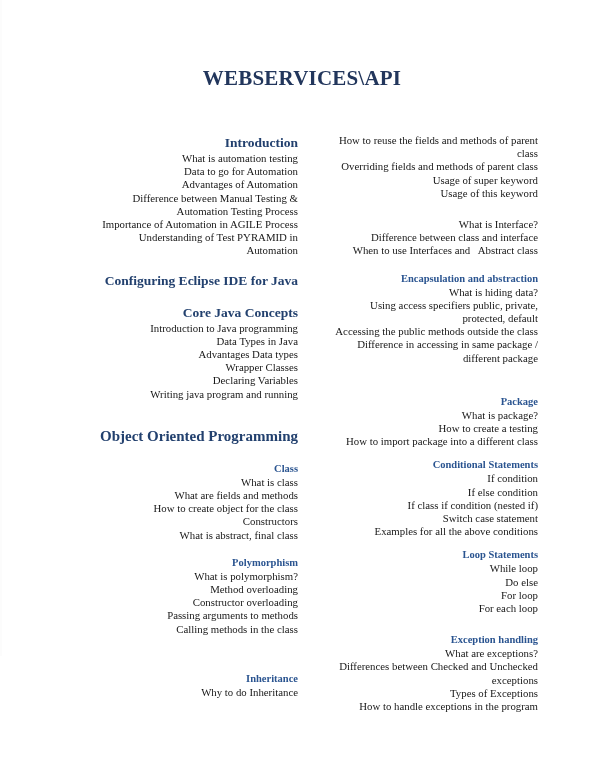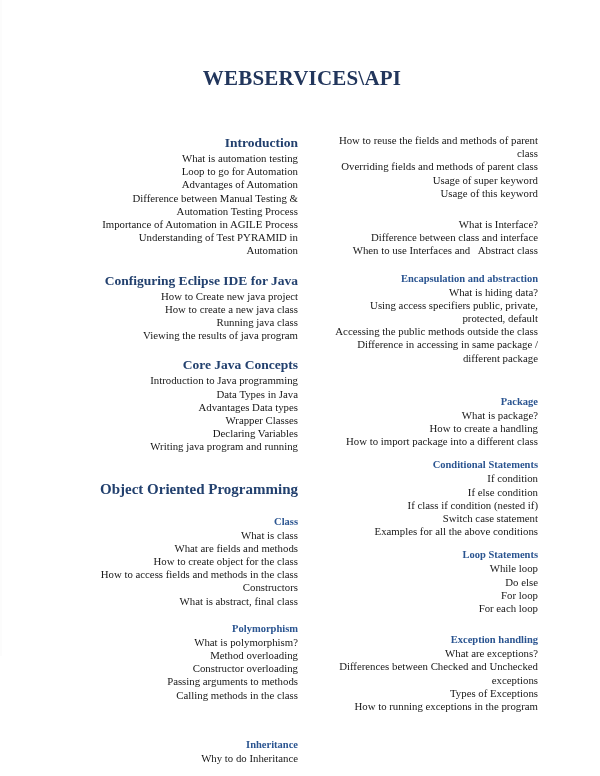"Loop to go for Automation" li { text: Loop -> Data }
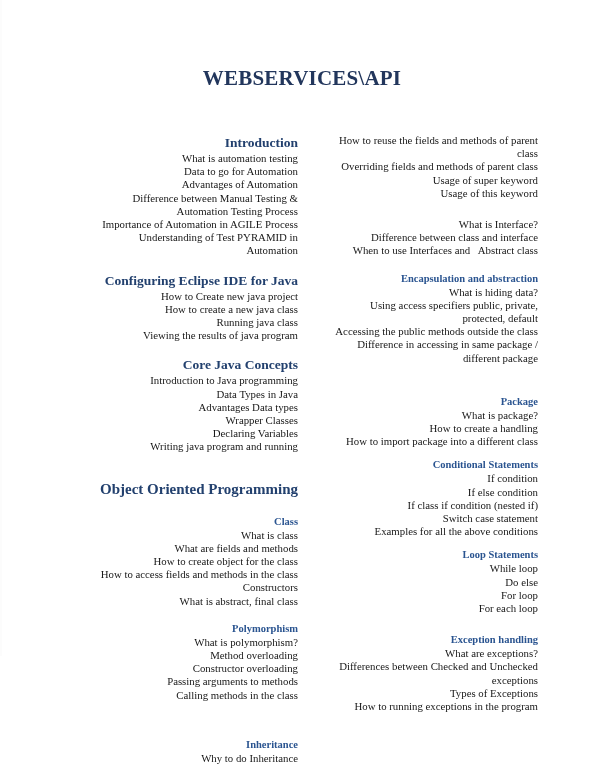"How to Create new java" ul.items { html: <ul> <li>How to Create new java project</li> <li>How to create a new java class</li> <li>Running java class</li> <li>Viewing the results of java program</li> </ul> -> none }
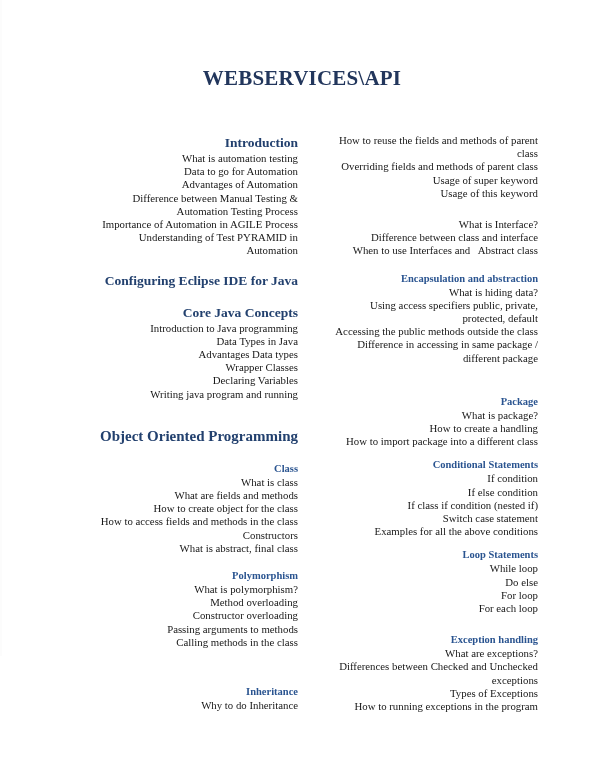"How to create a handling" li { text: handling -> testing }
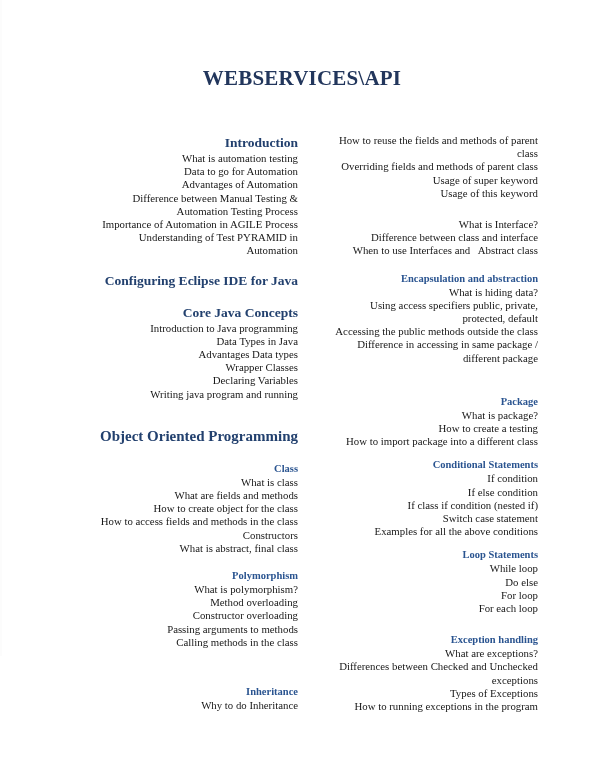"How to access fields and" li { html: <li>How to access fields and methods in the class</li> -> none }
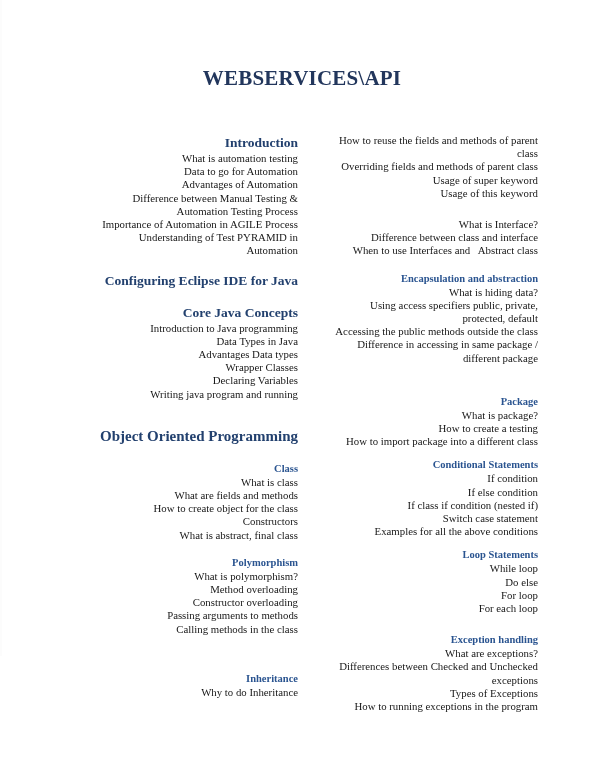"How to running exceptions in" li { text: running -> handle }
